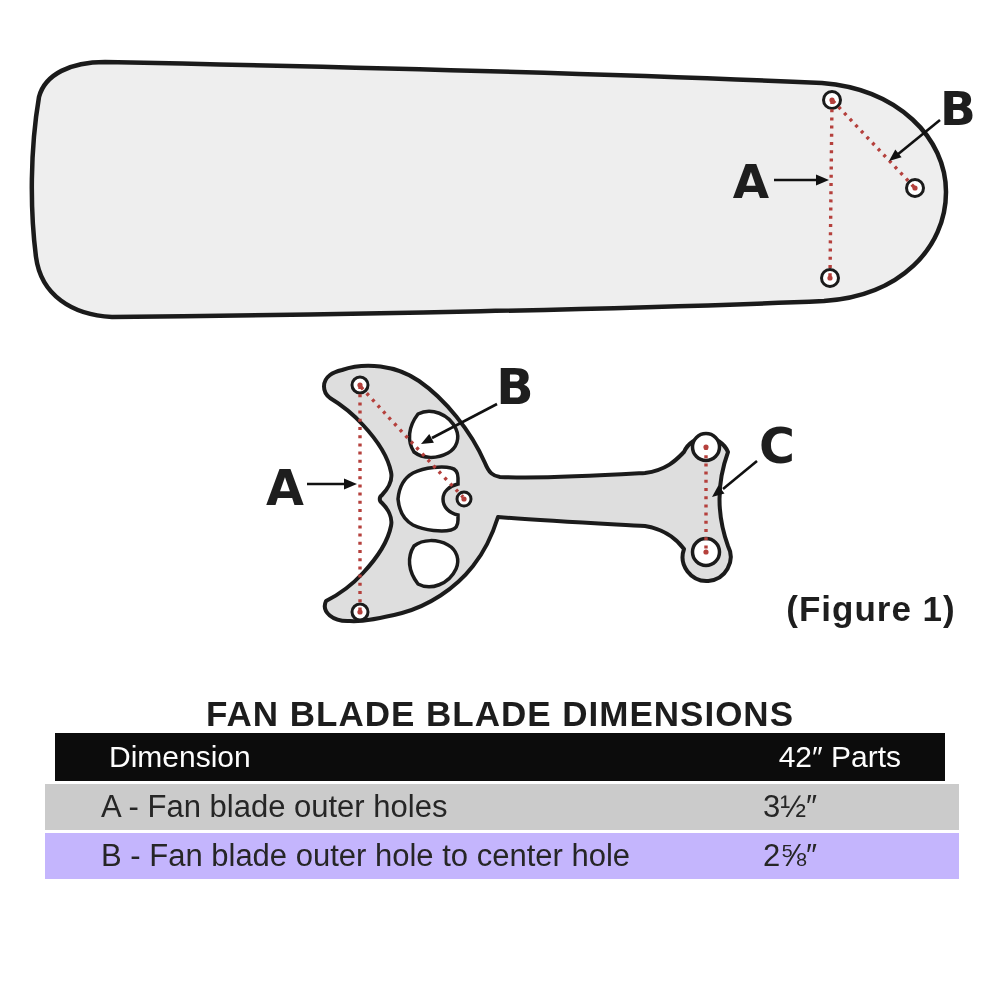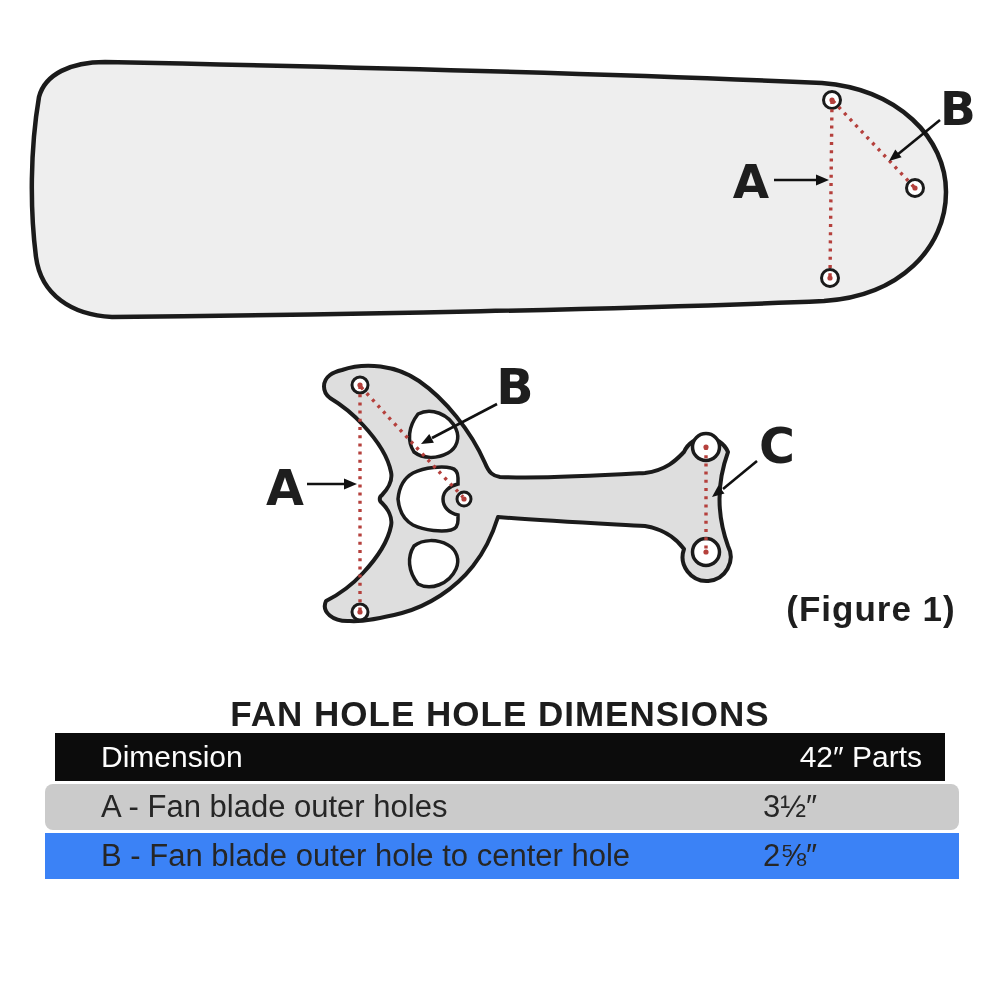"FAN HOLE HOLE DIMENSIONS" div.tbl-title { text: HOLE HOLE -> BLADE BLADE }
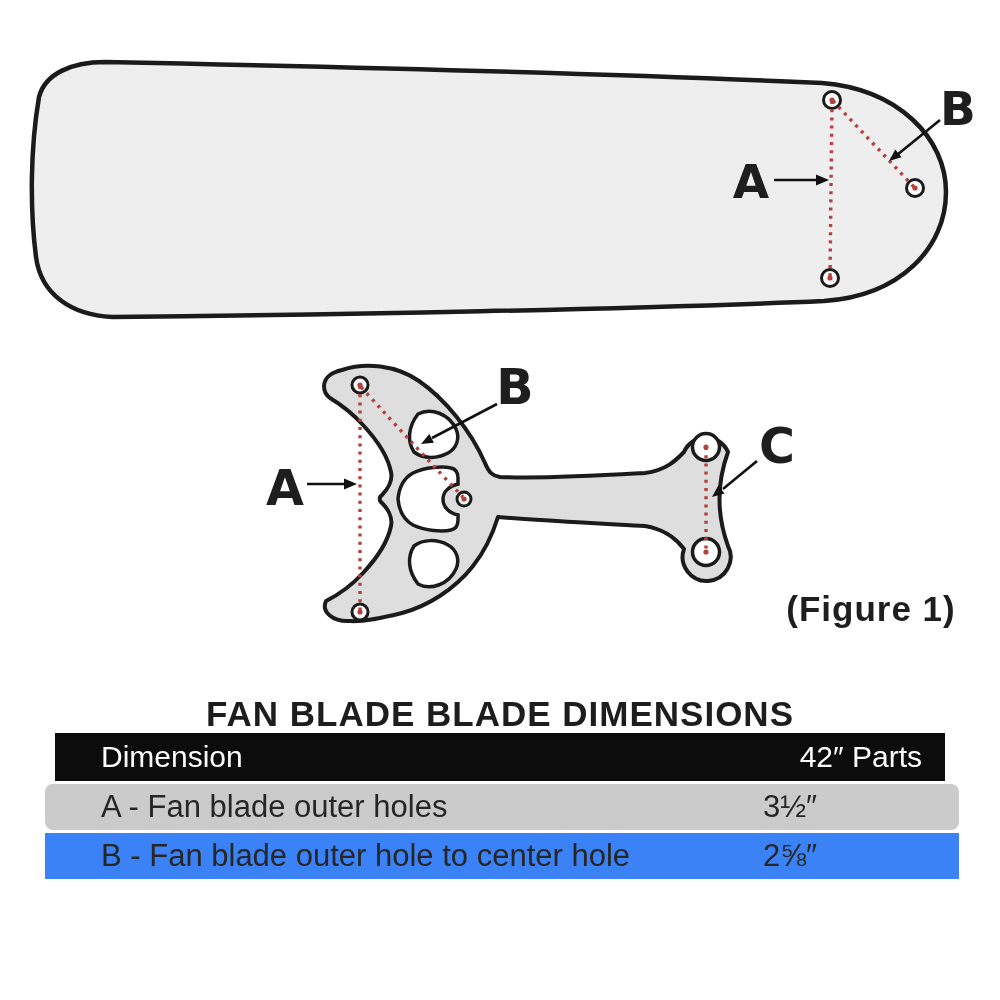"Dimension" .thead { padding-left: none -> 8px }
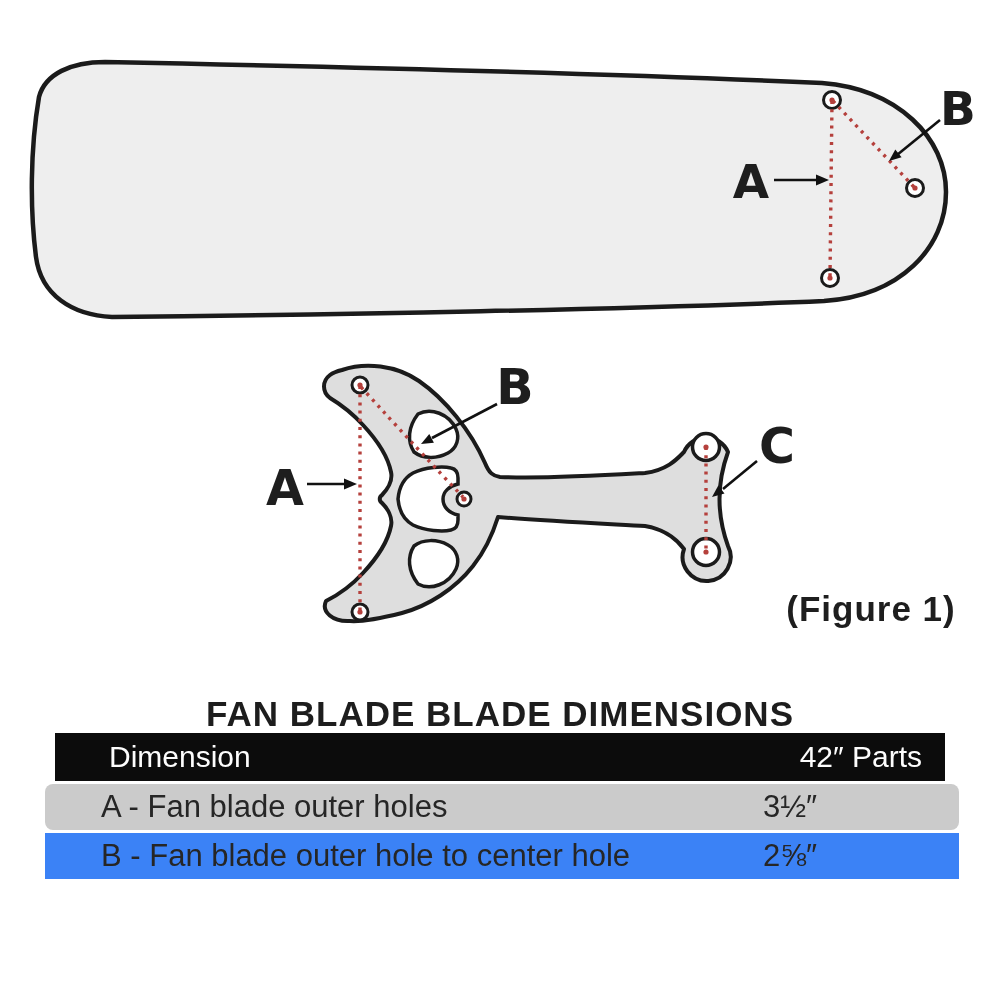"42″ Parts" .thead .val { right: 23px -> 44px }
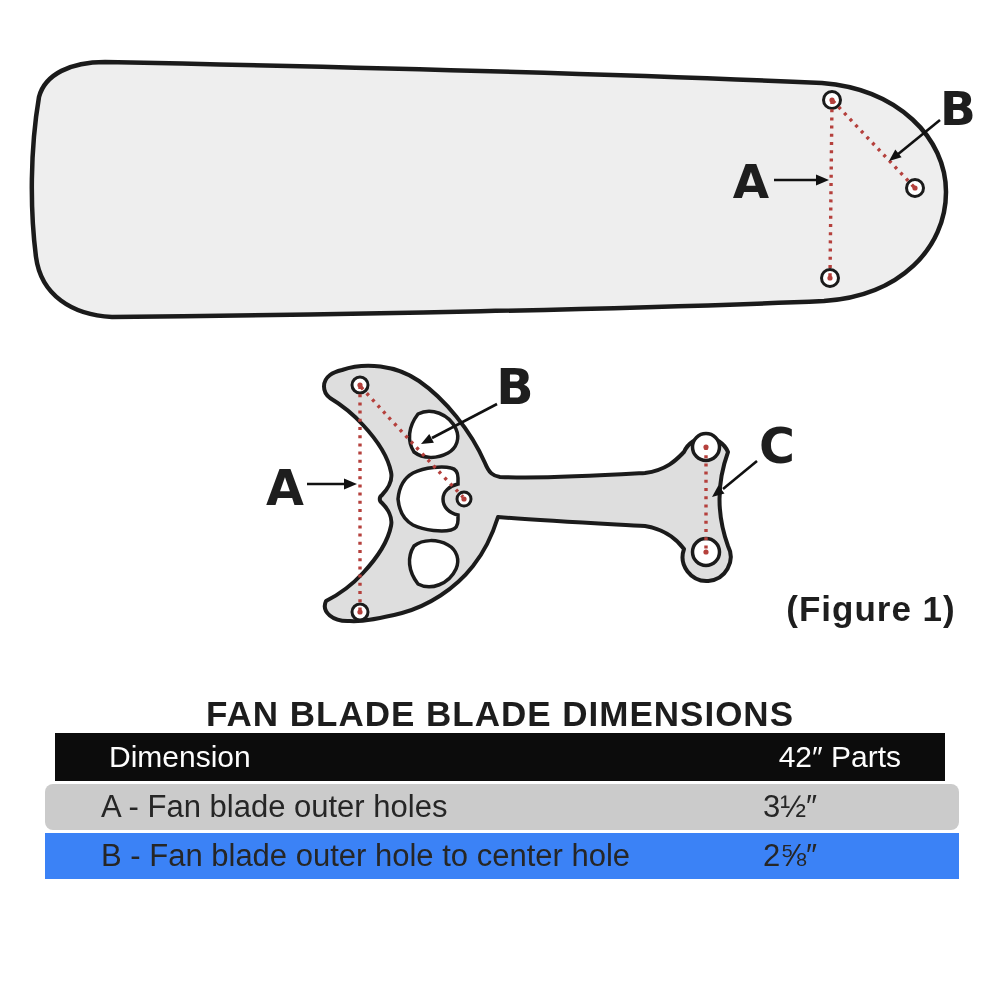"A - Fan blade outer" .trow.gray { border-radius: 8px -> none }
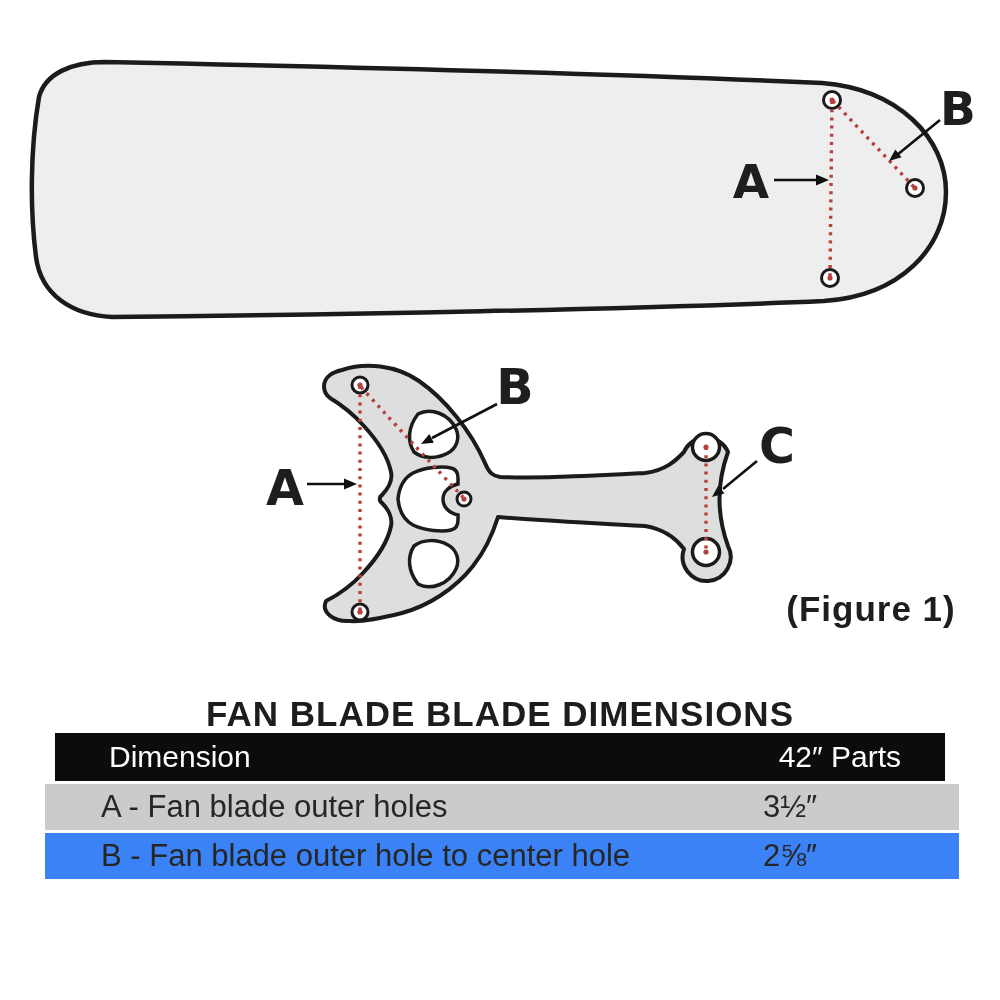"B - Fan blade outer" .trow.white { background: #3b82f6 -> #c4b5fd }
